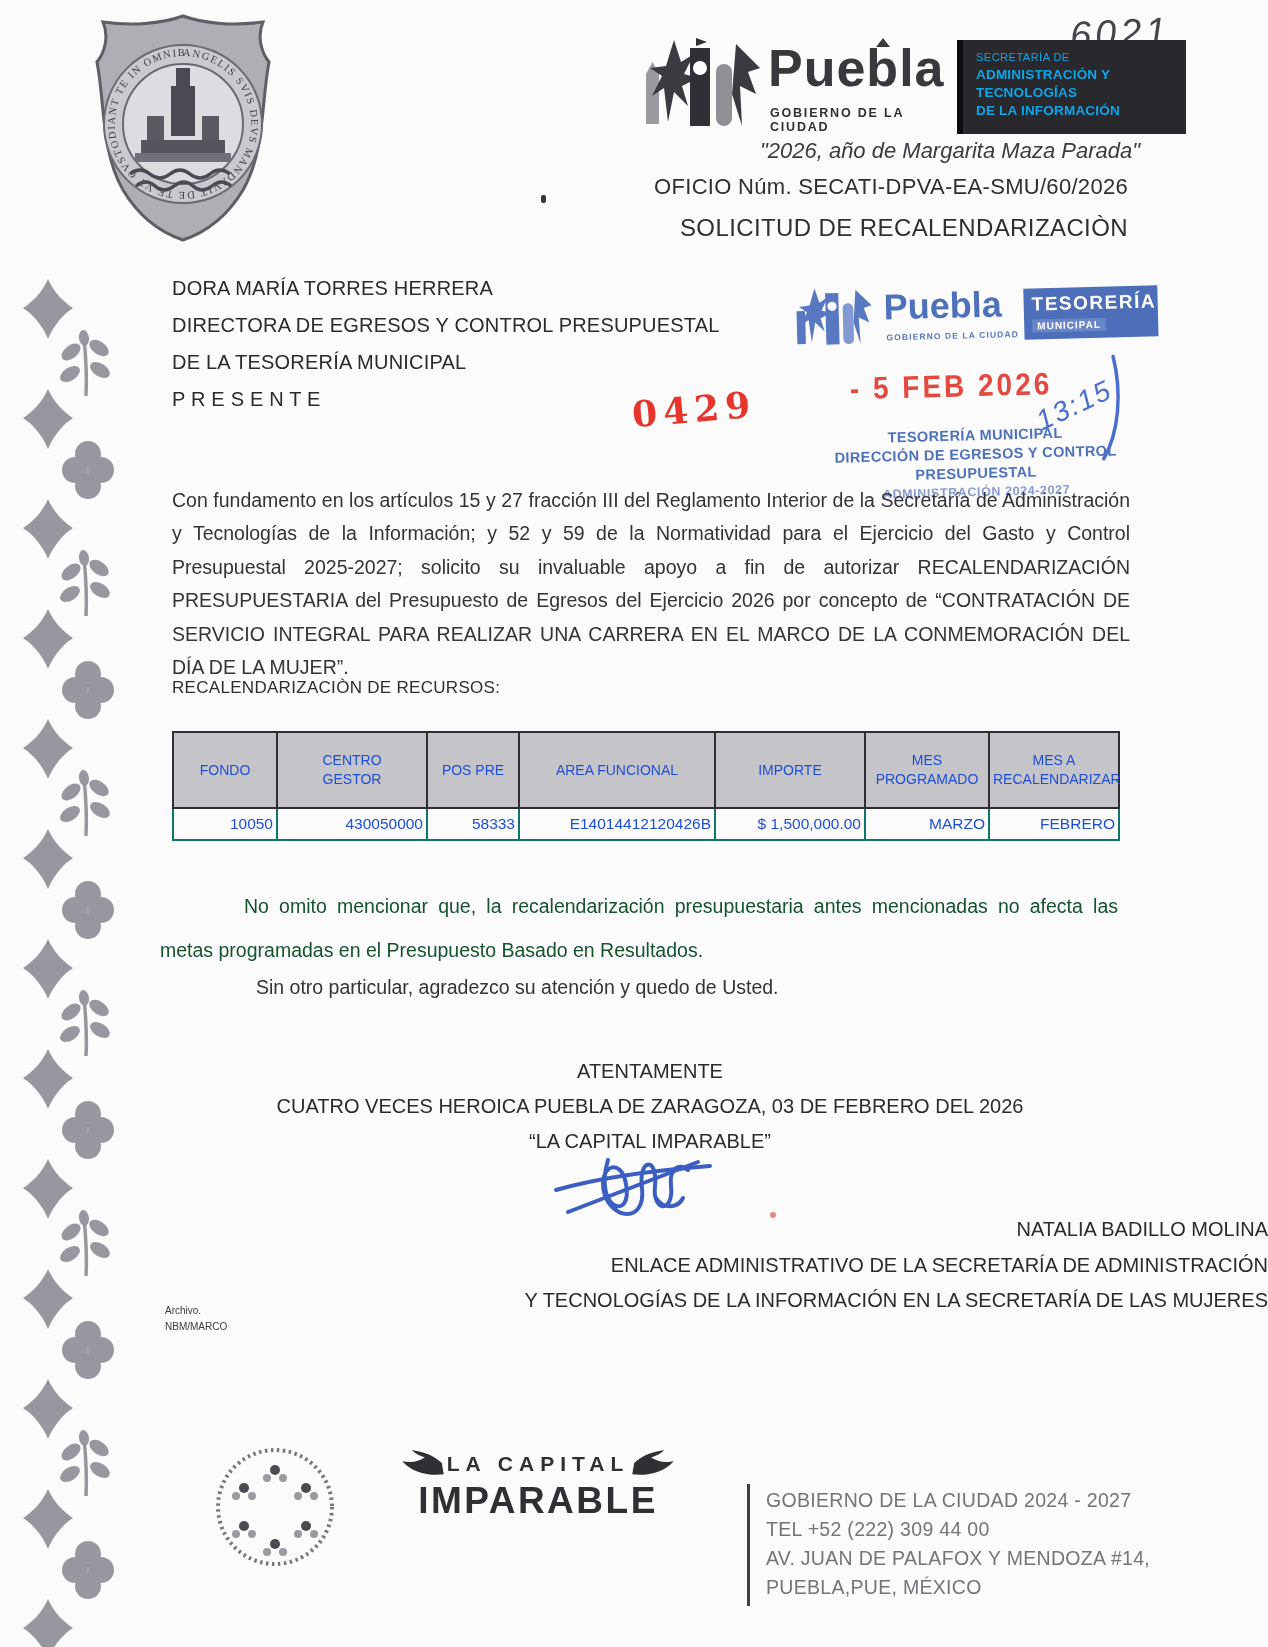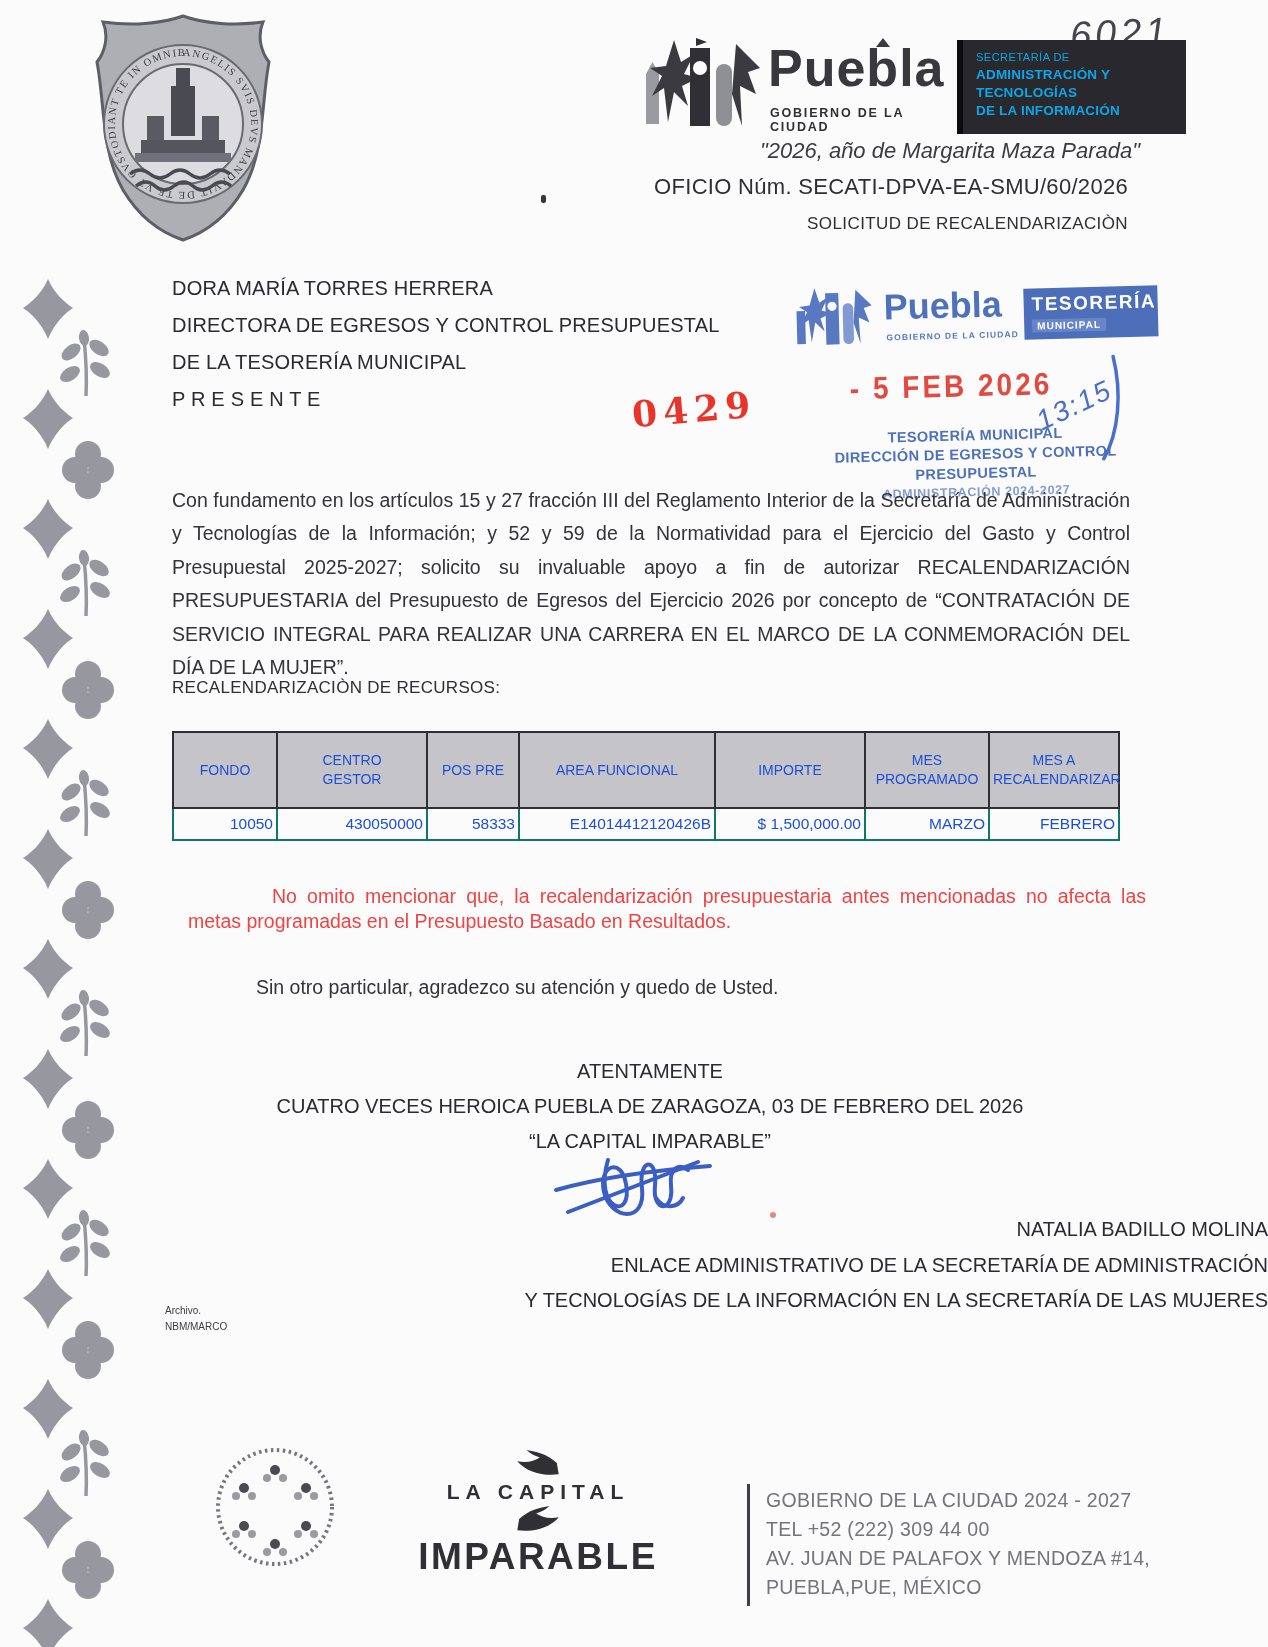"SOLICITUD DE RECALENDARIZACIÒN" .subject { font-size: 17px -> 24px }
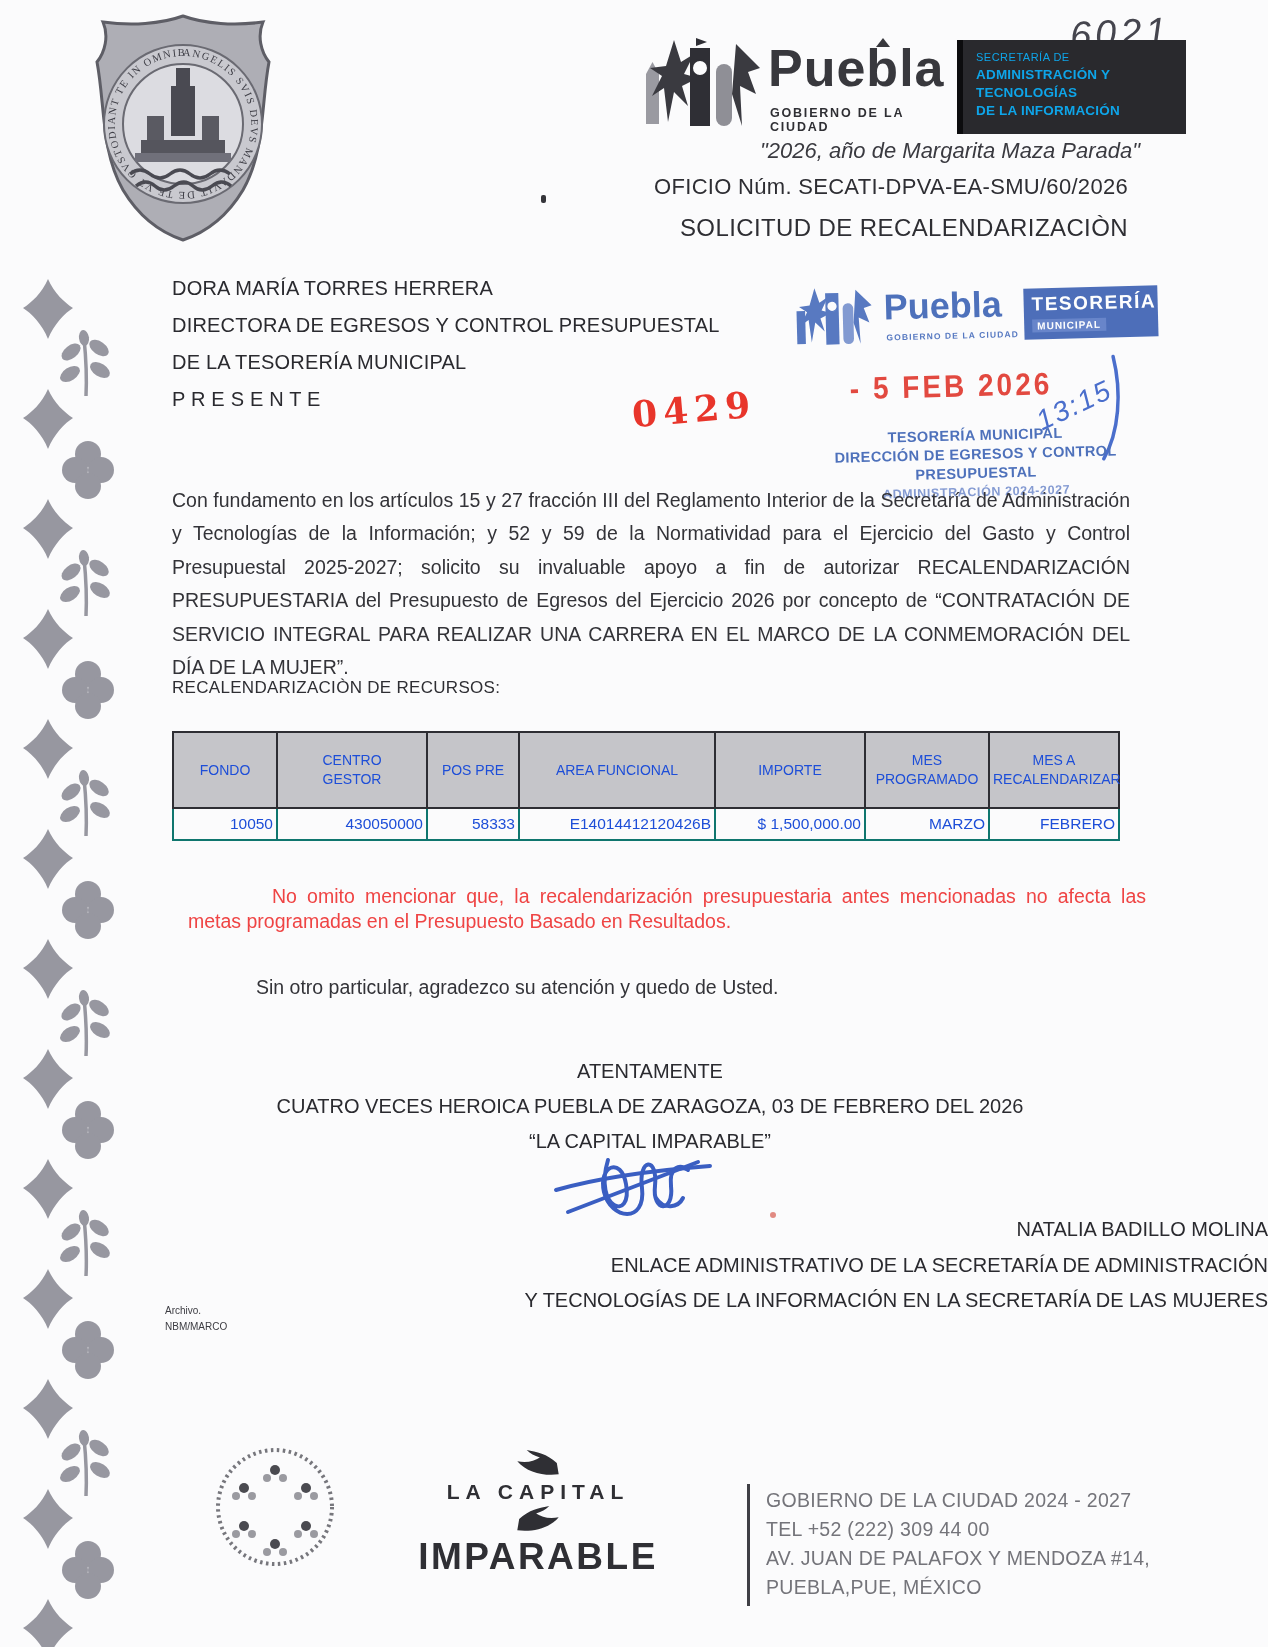"No omito mencionar que, la" .p2 { color: #ef4444 -> #14532d; left: 188px -> 160px; line-height: 25px -> 44px }
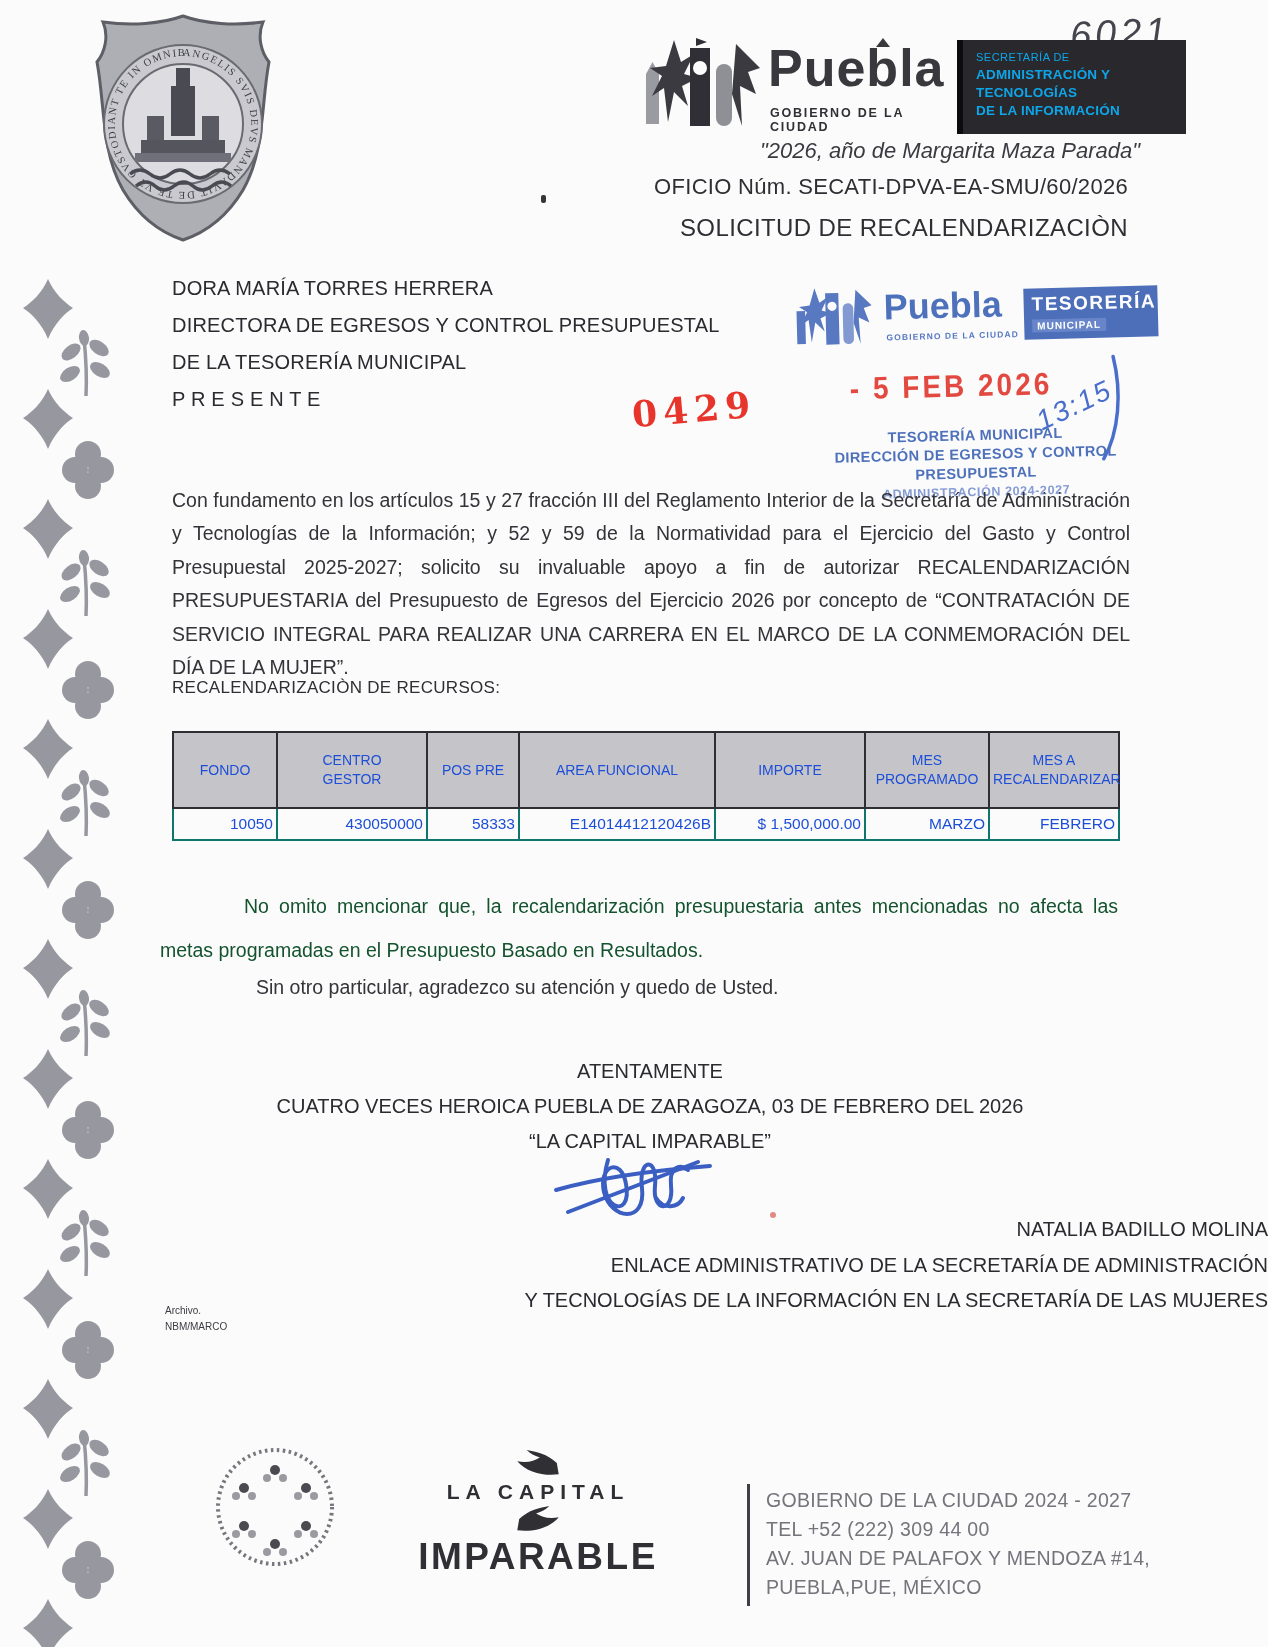"LA CAPITAL" .cap-row { flex-direction: column -> none }
